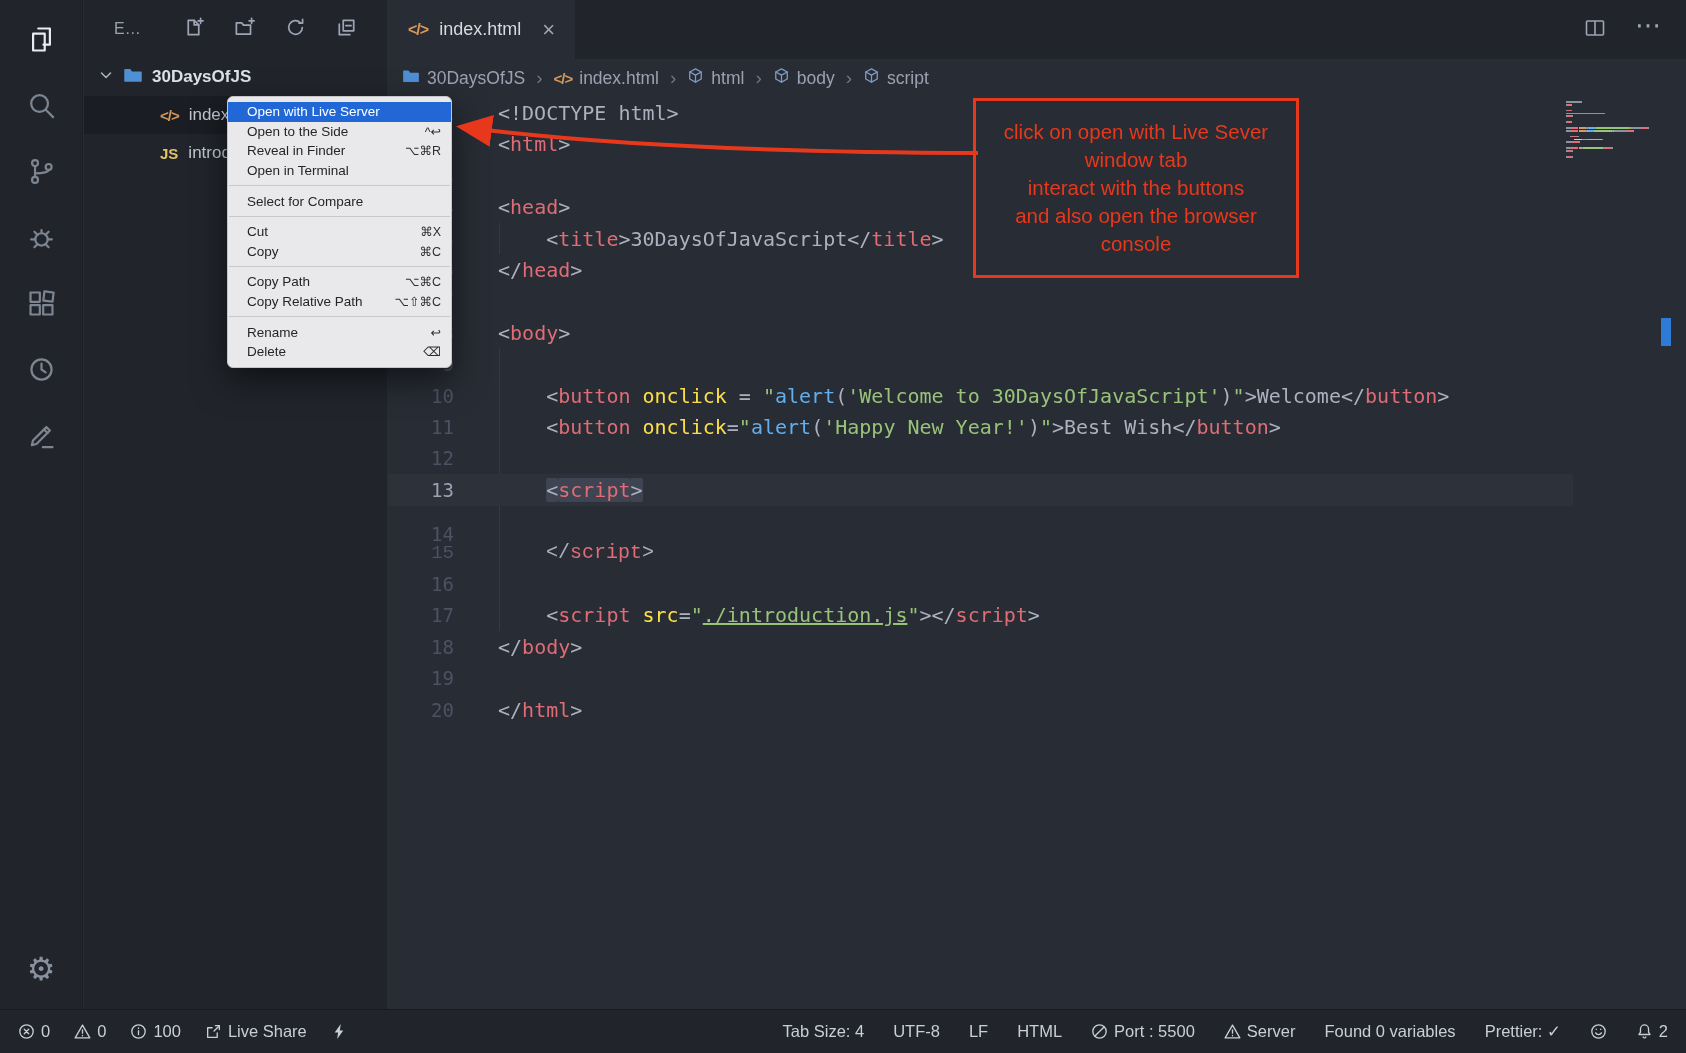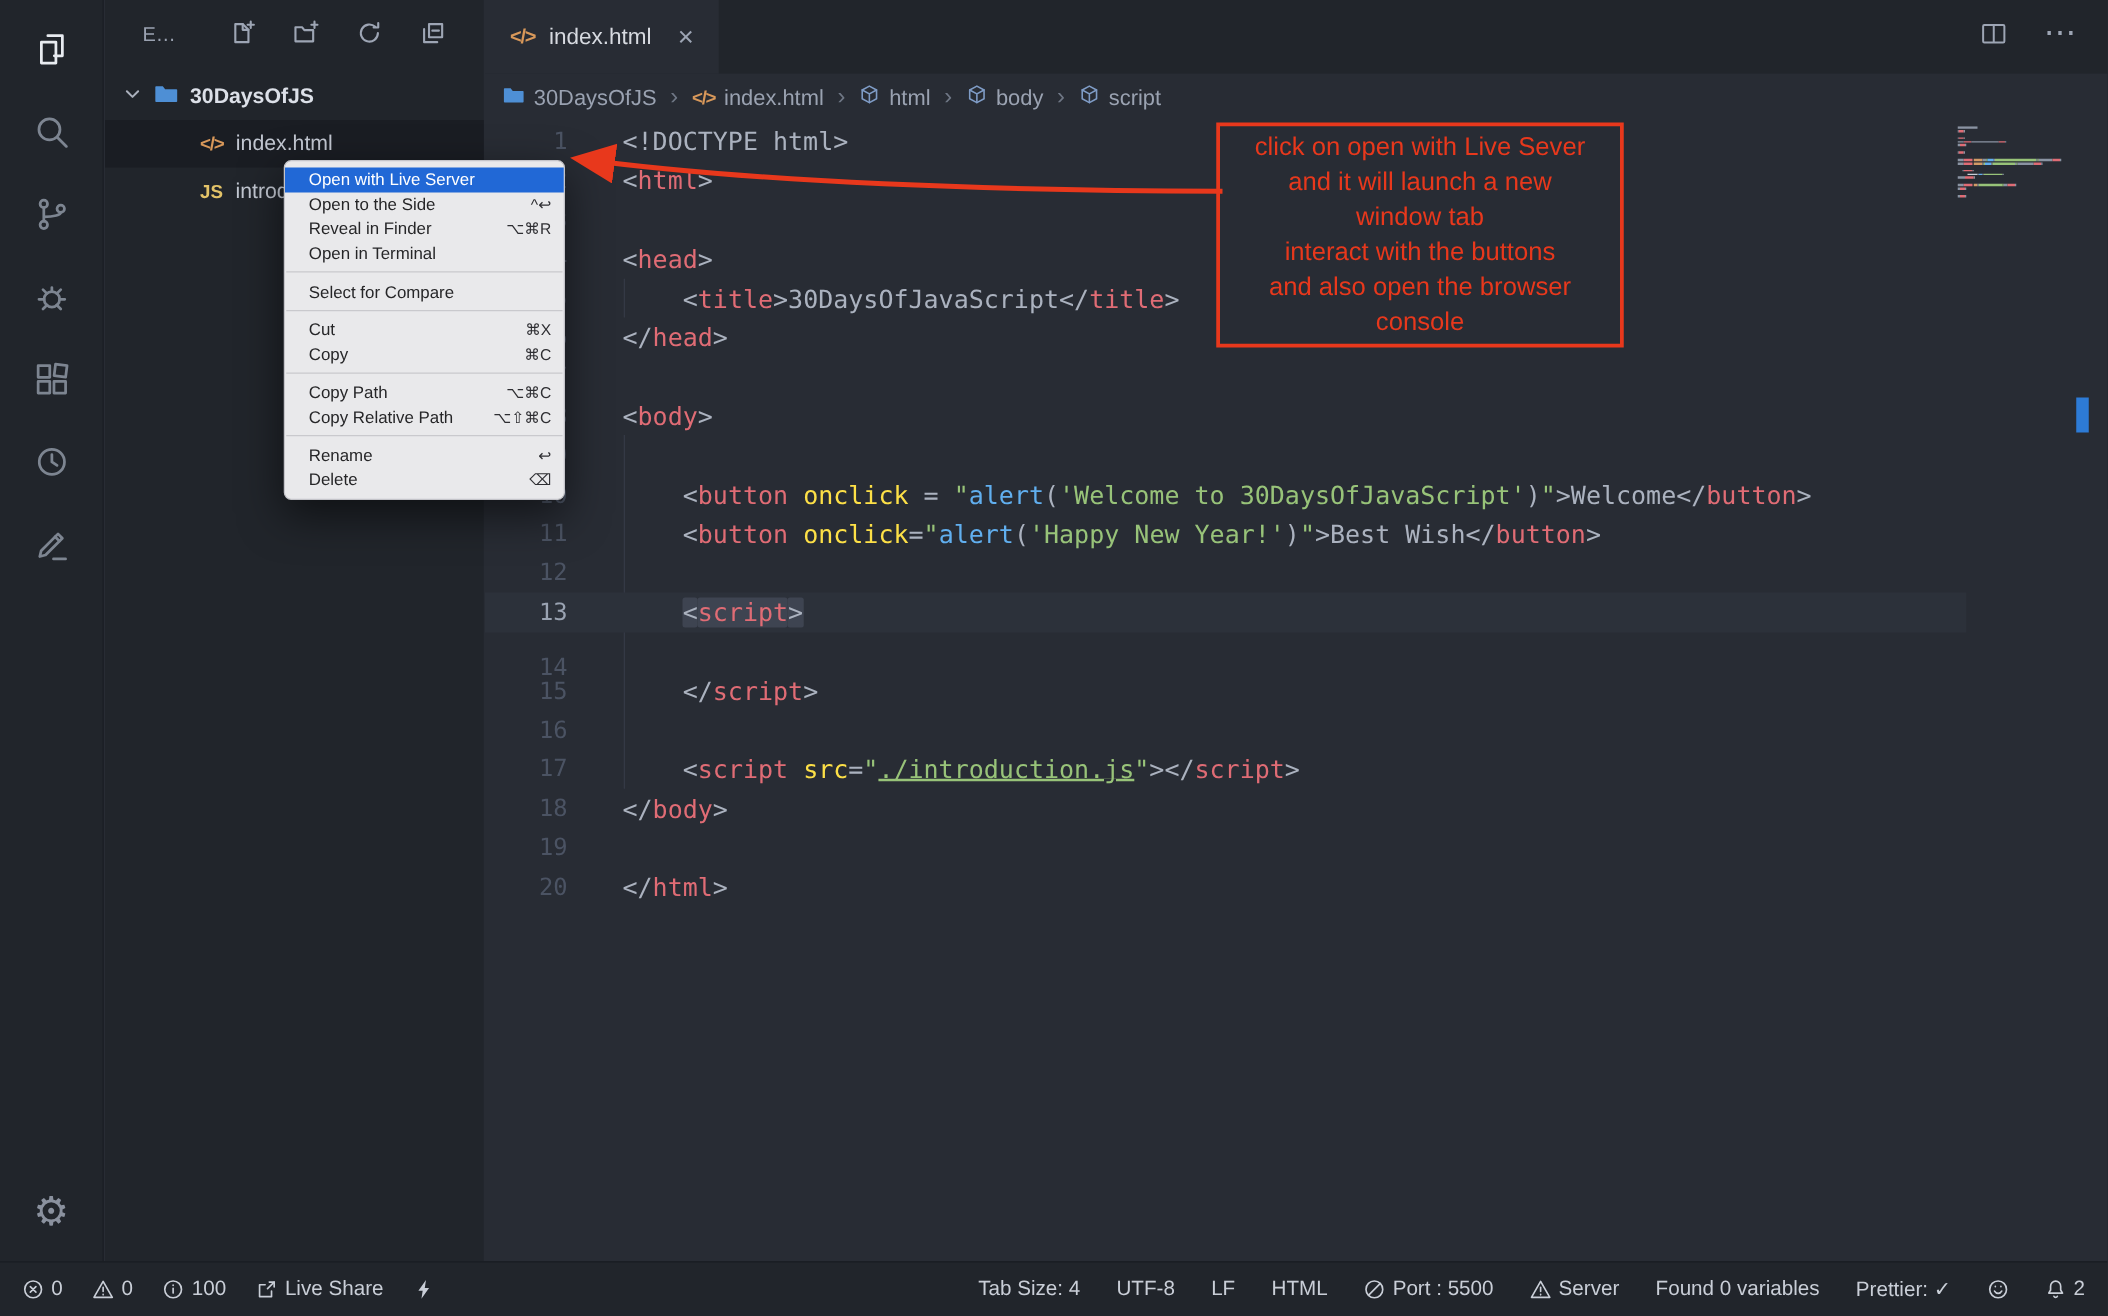"Open with Live Server" .context-menu { top: 128px -> 96px }
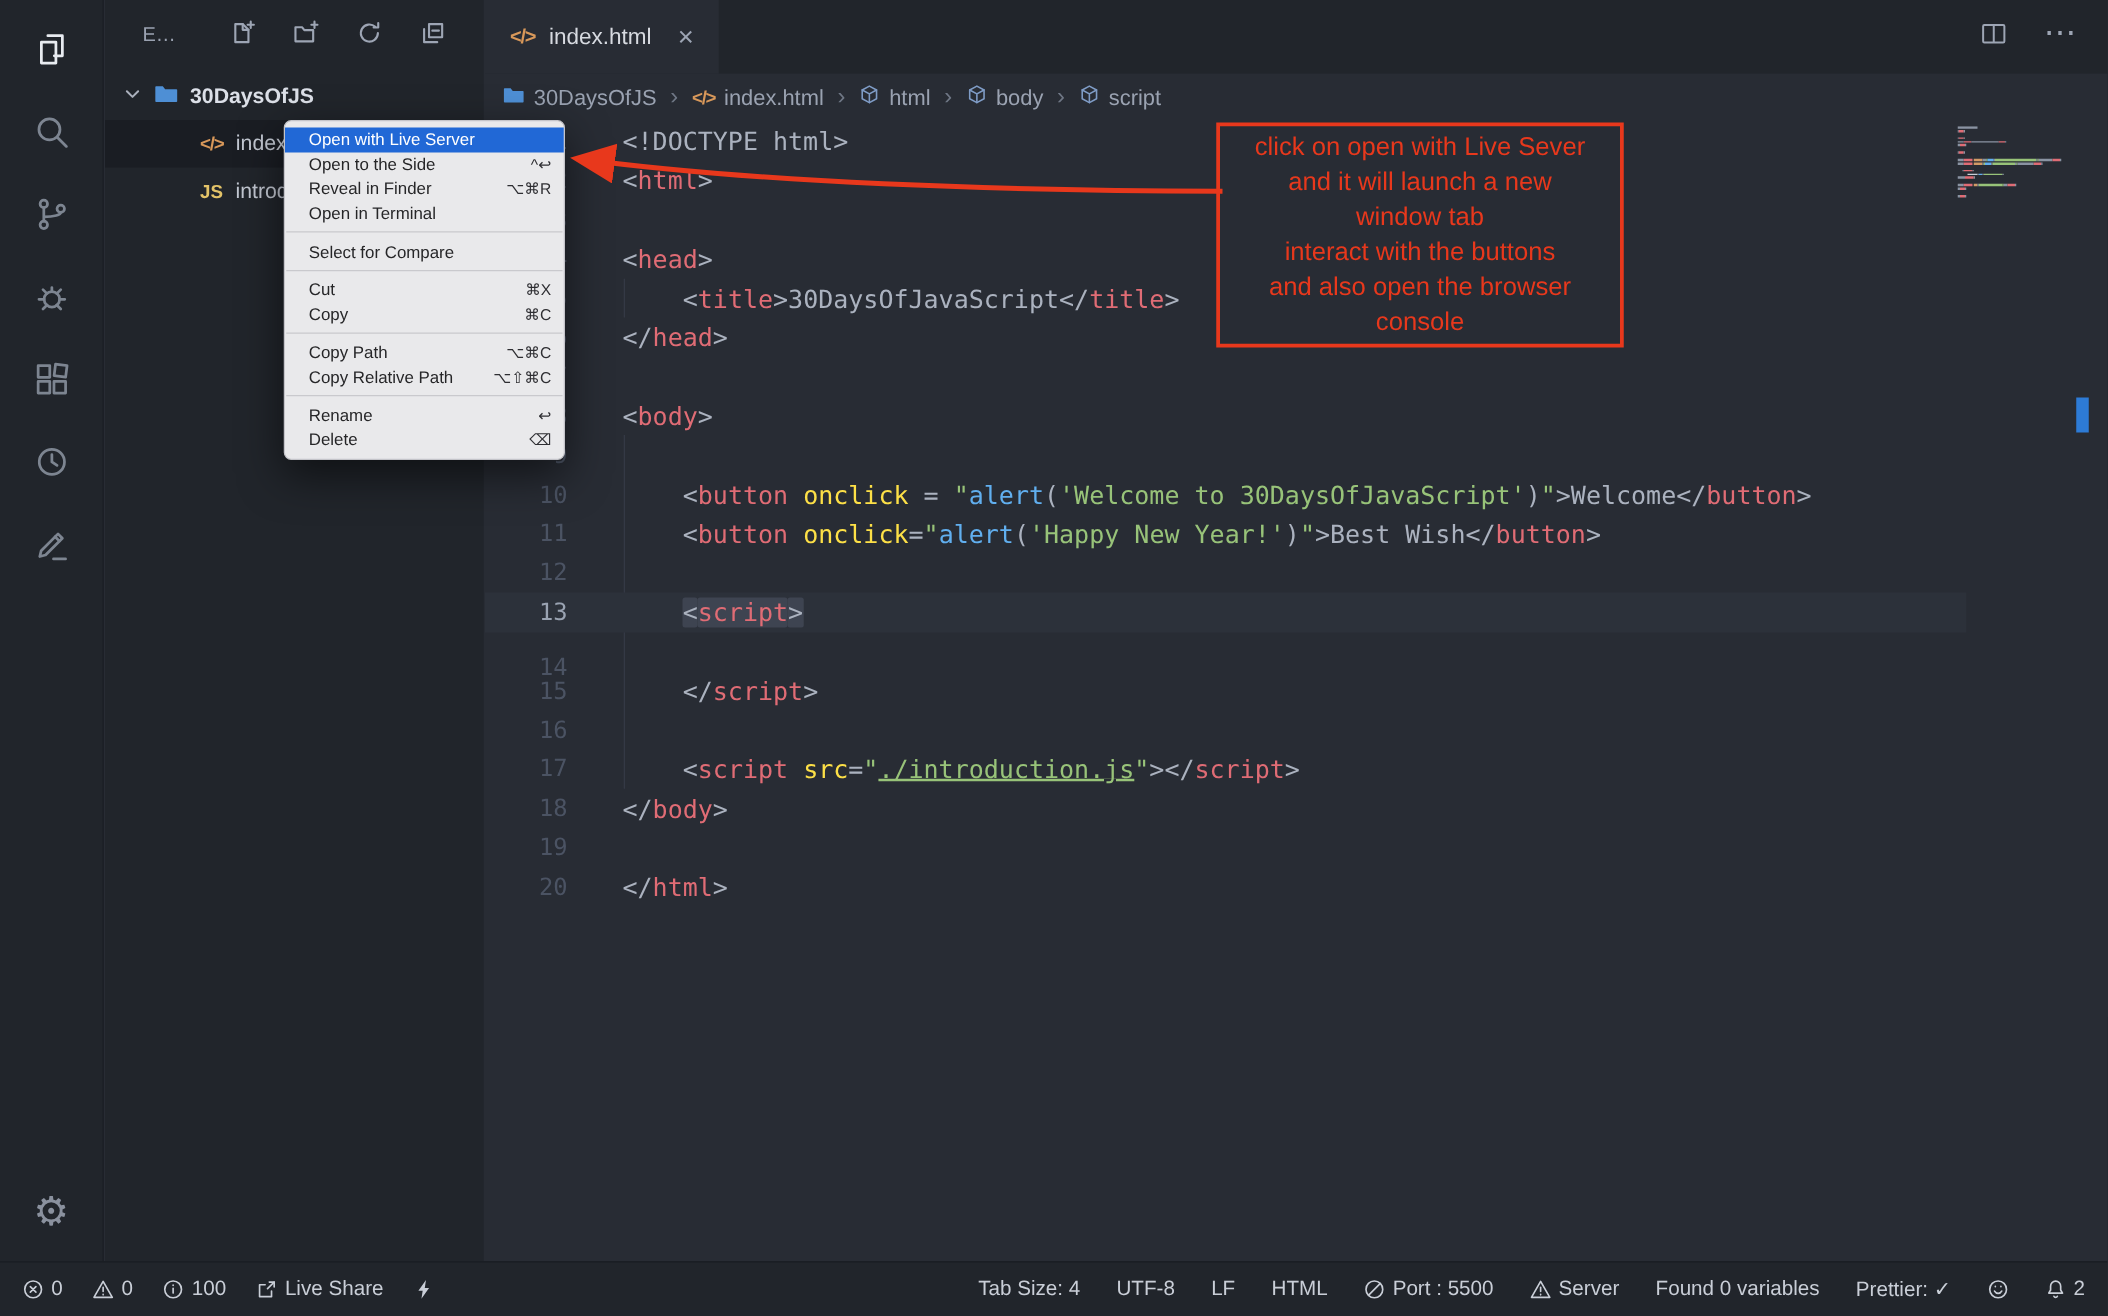"and it will launch a" div { html: <div>and it will launch a new</div> -> none }
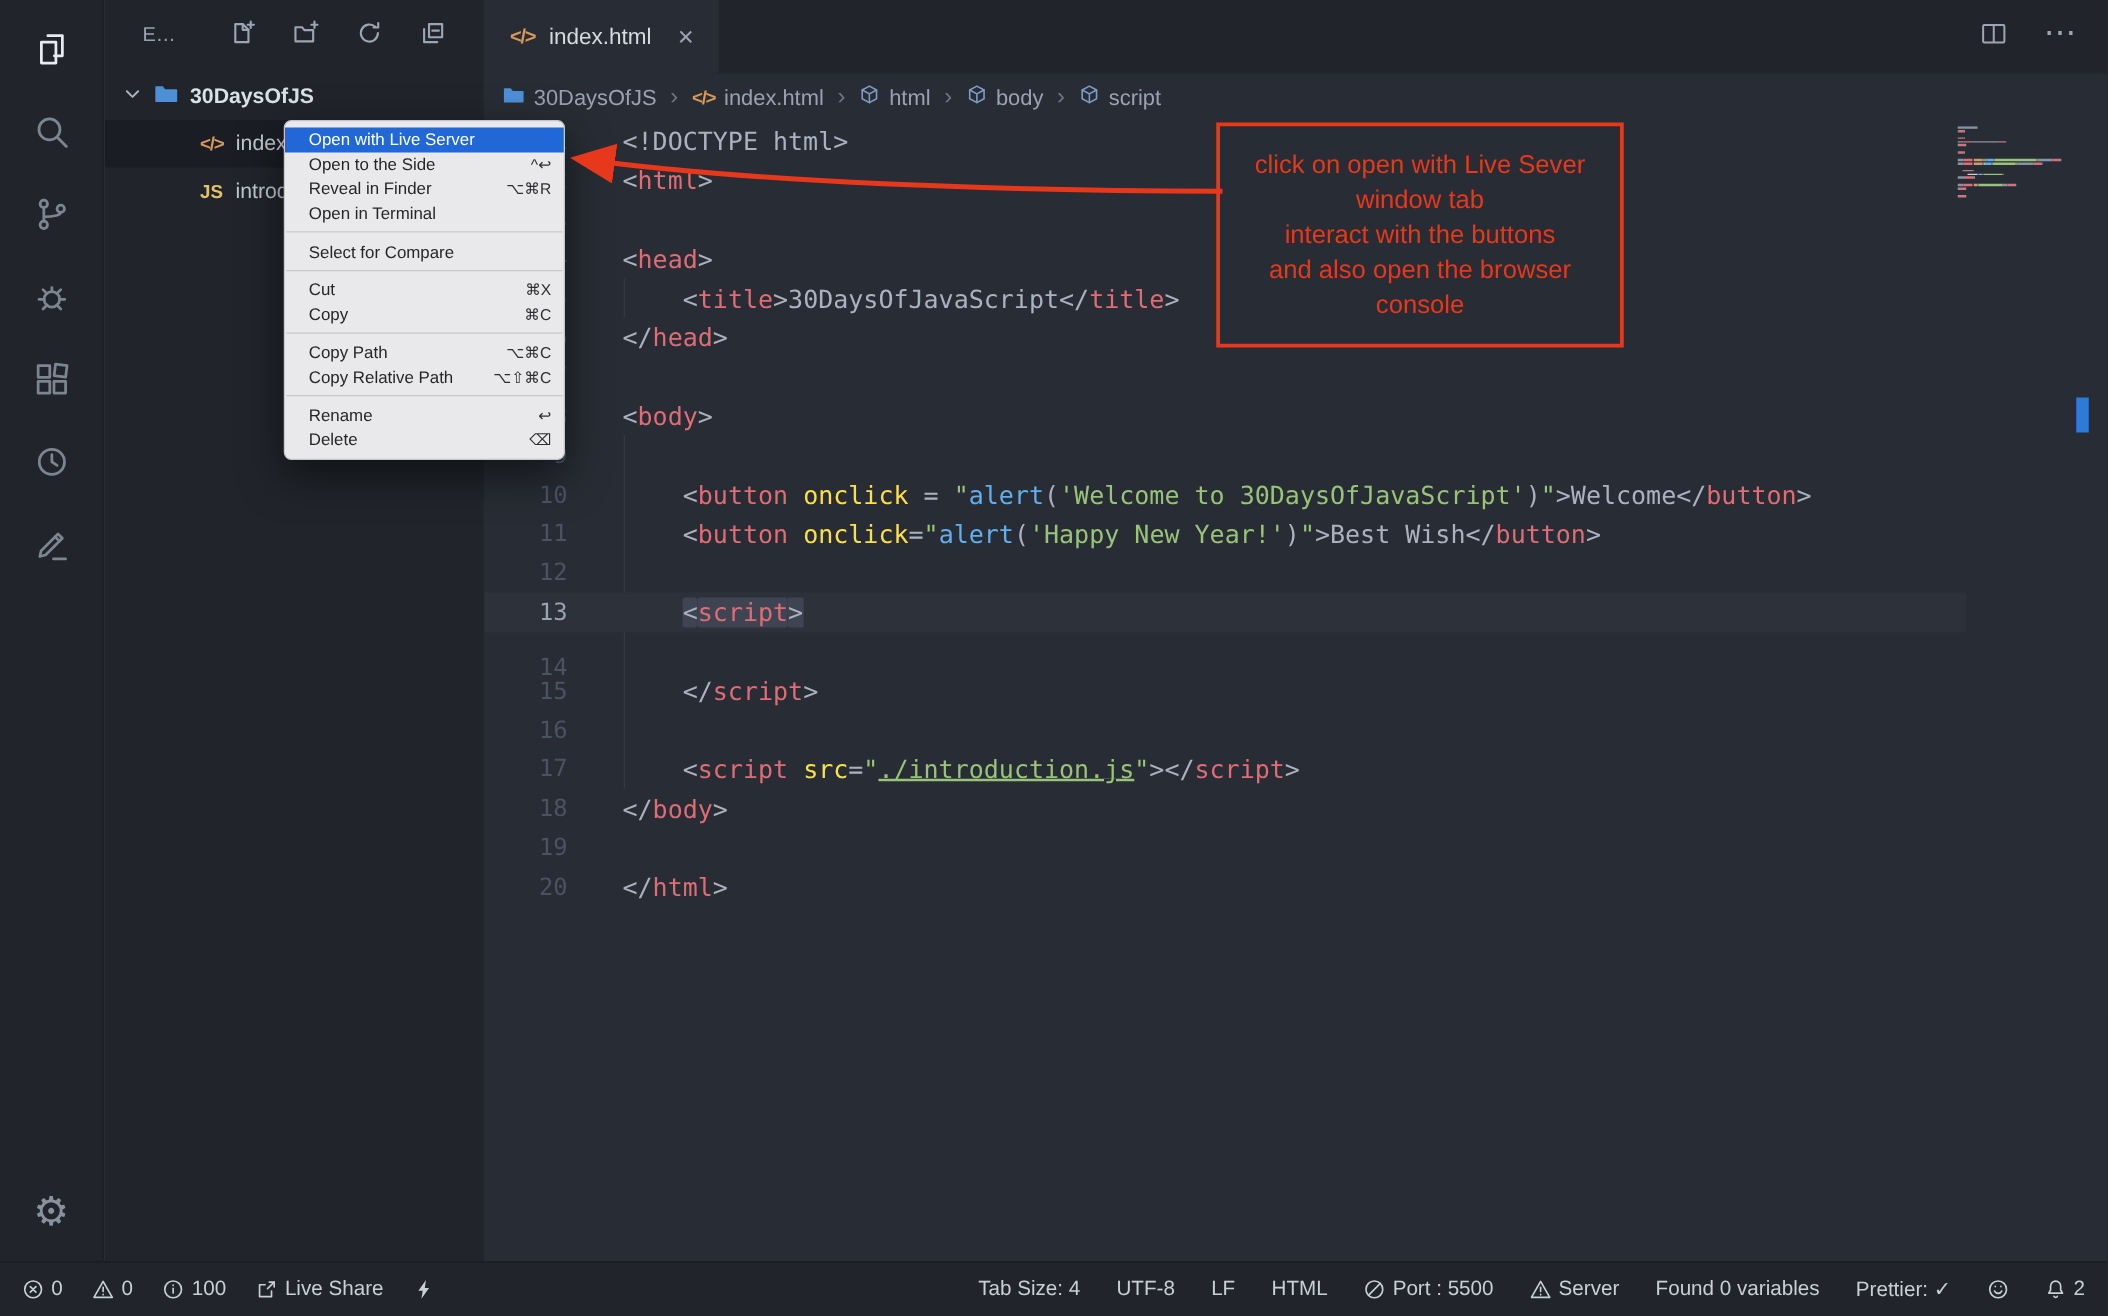"15" div.code-line { font-family: none -> Liberation Mono, monospace }
